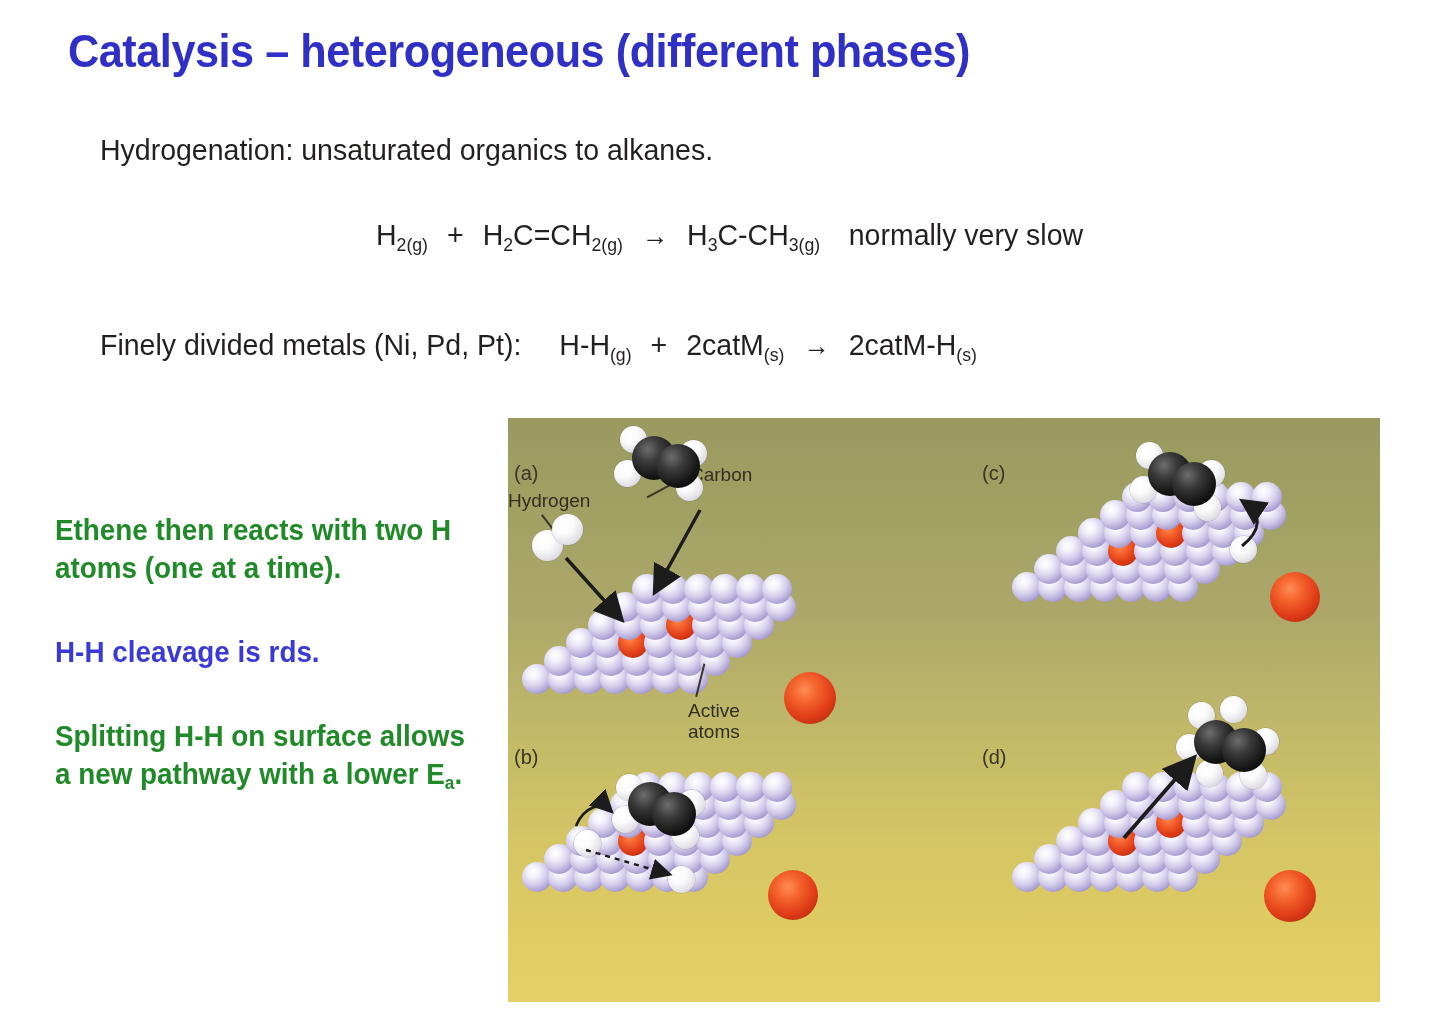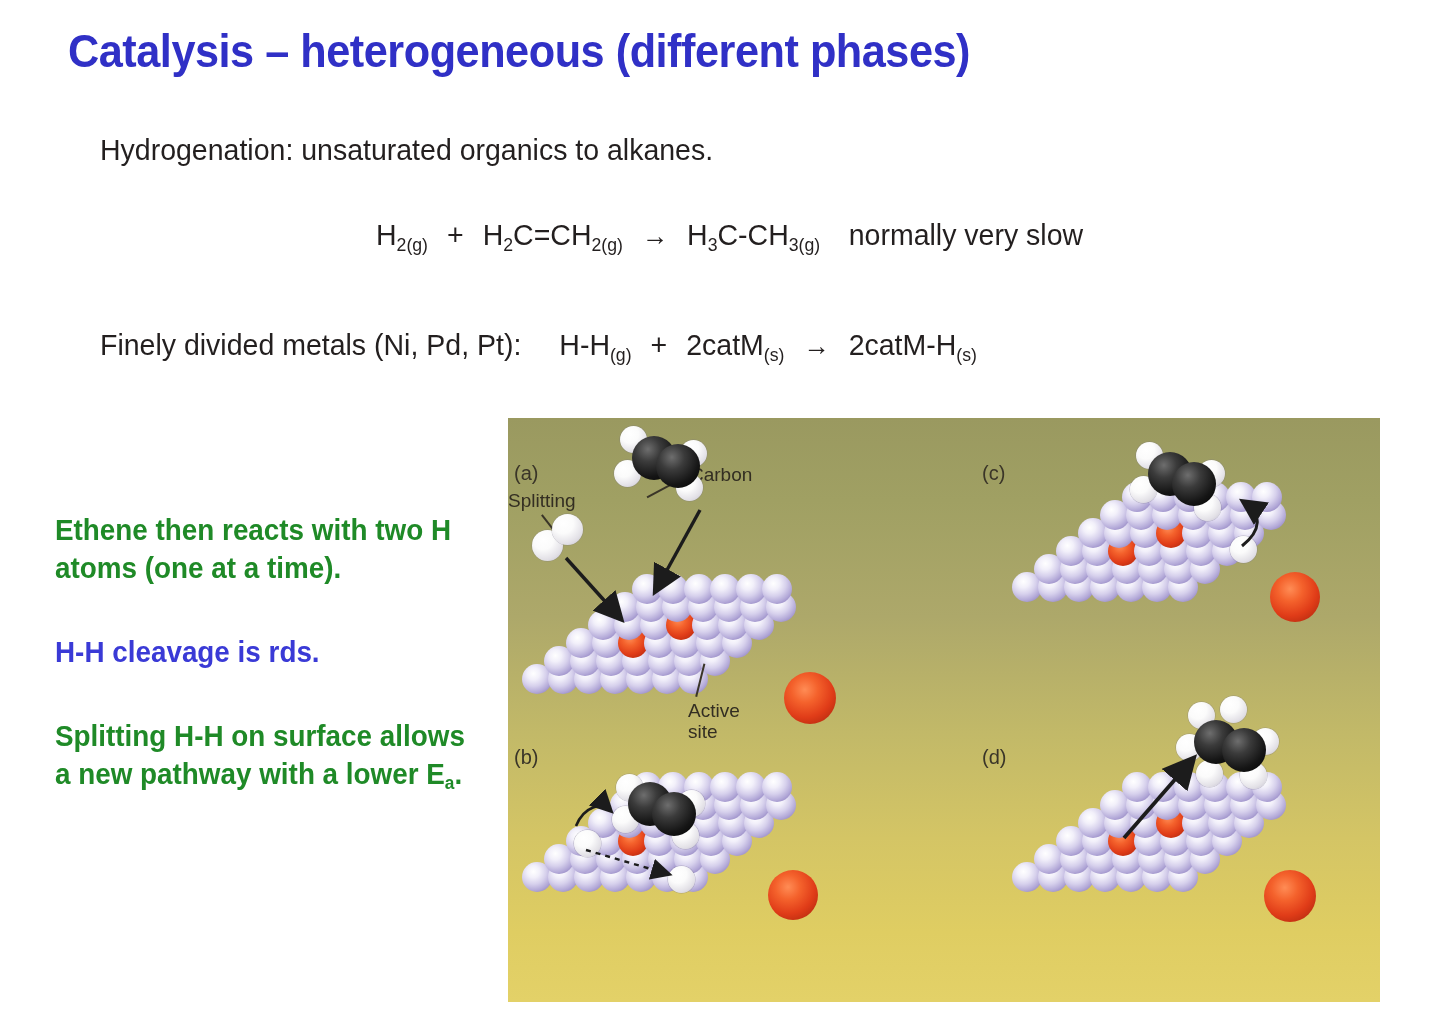"Splitting" div.fig-label { text: Splitting -> Hydrogen }
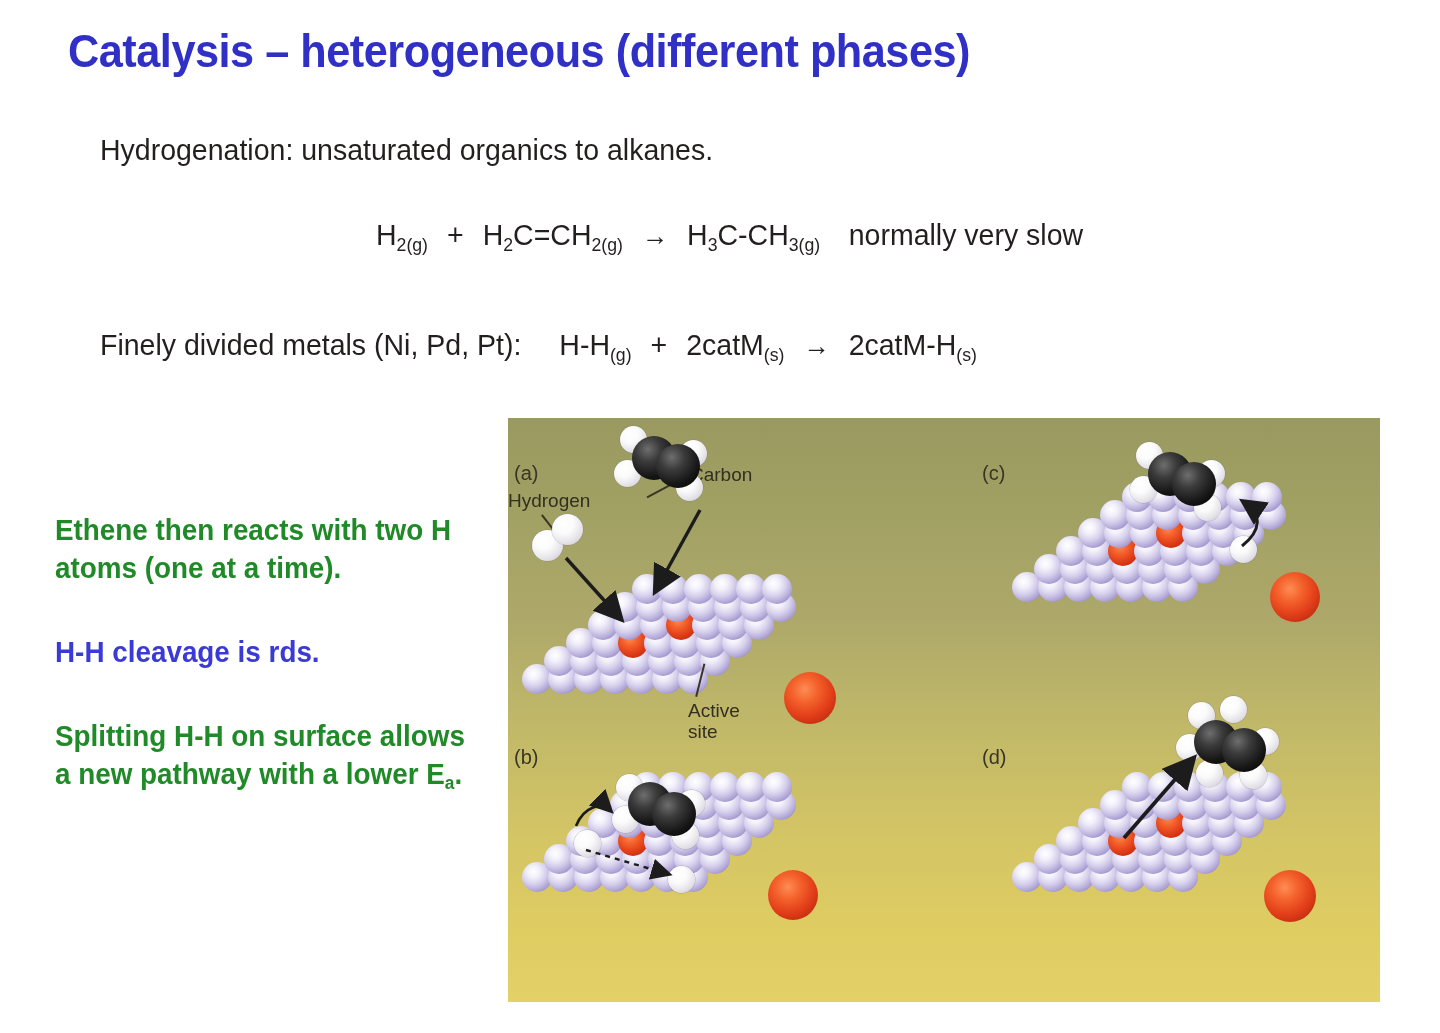"Active" div.fig-label { text: site -> atoms }
